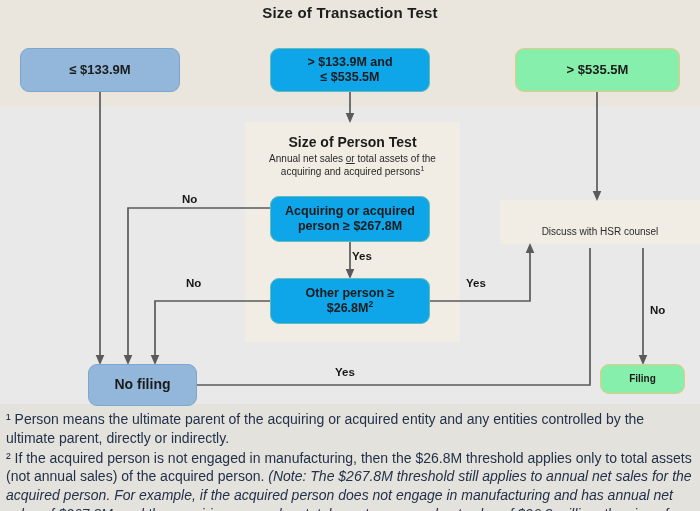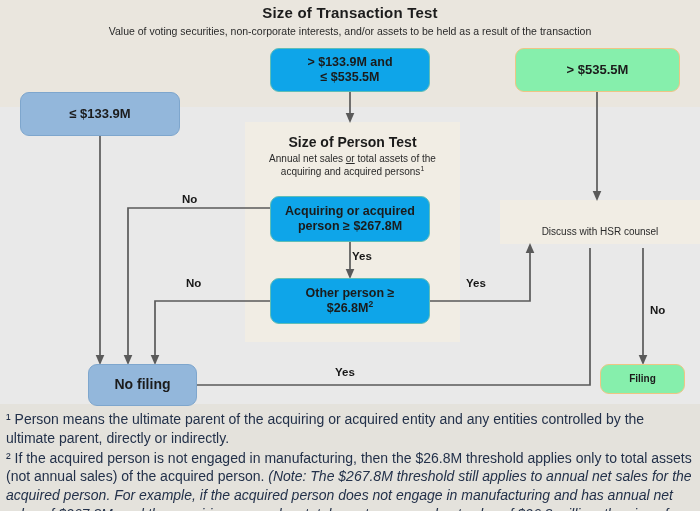"Value of voting securities," div.h-sub { html: <div>Value of voting securities, non-corporate interests, and/or assets to be held as a result of the transaction</div> -> none }
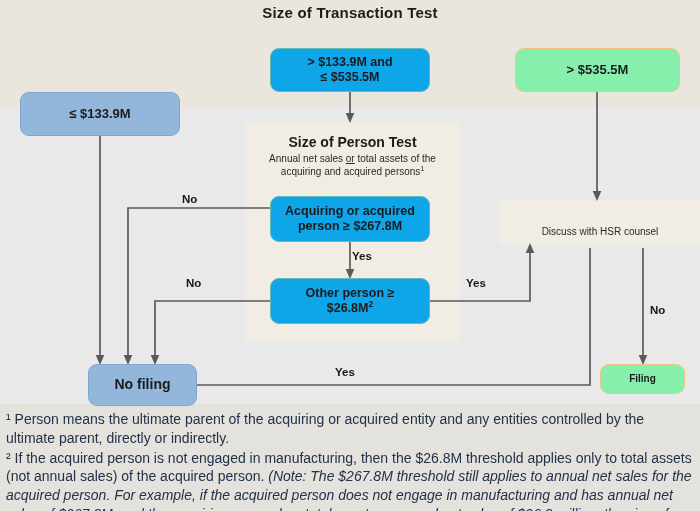"≤ $133.9M" .n-le1339 { margin-top: 44px -> none }
